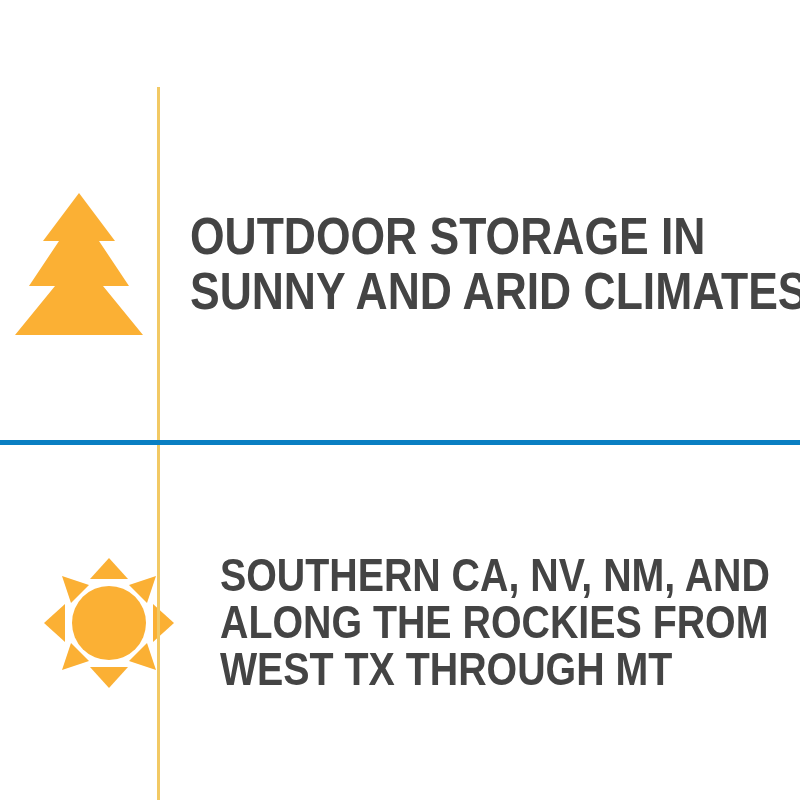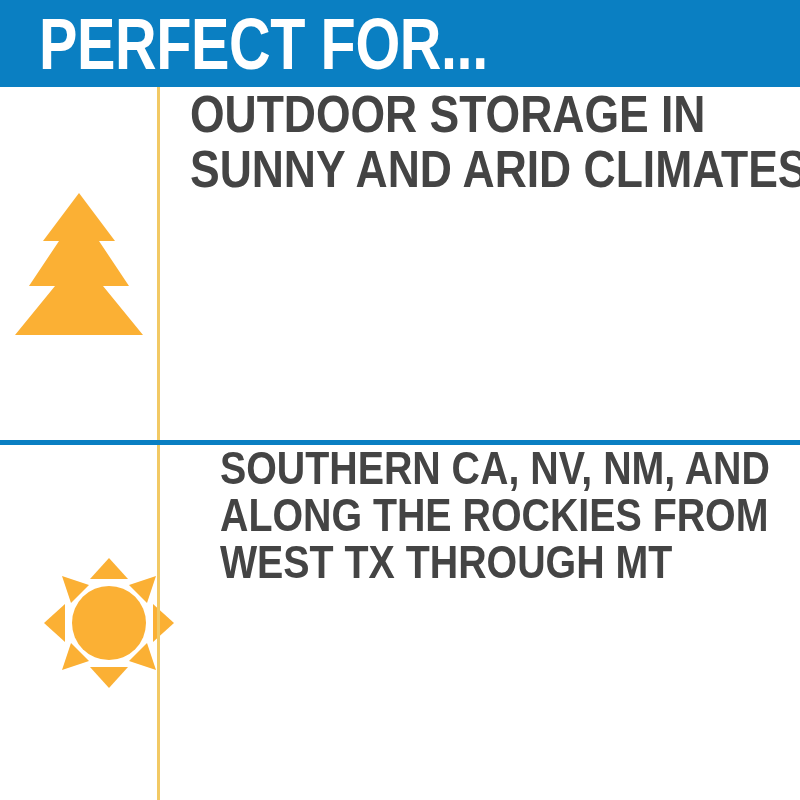"PERFECT FOR..." div.header-bar { html: <div> <div>PERFECT FOR...</div> </div> -> none }
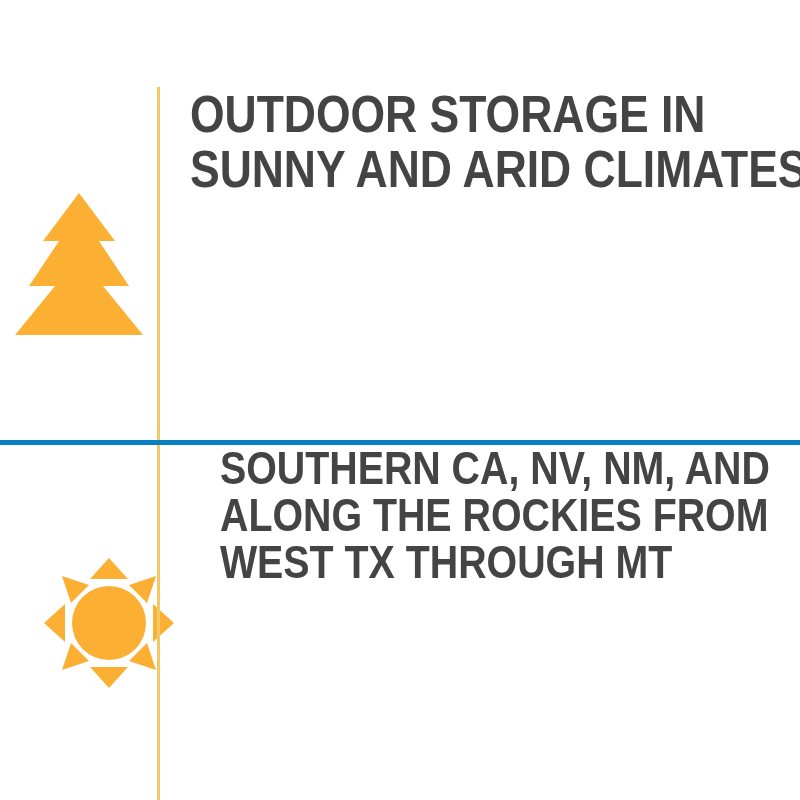"OUTDOOR STORAGE IN" .row { align-items: flex-start -> center }
